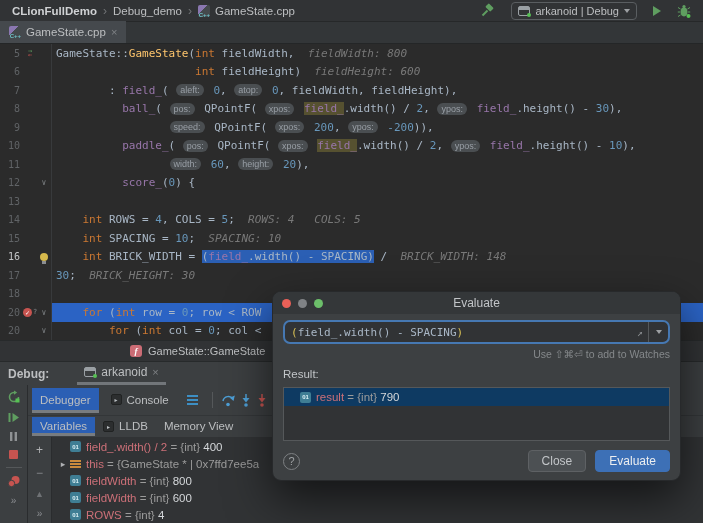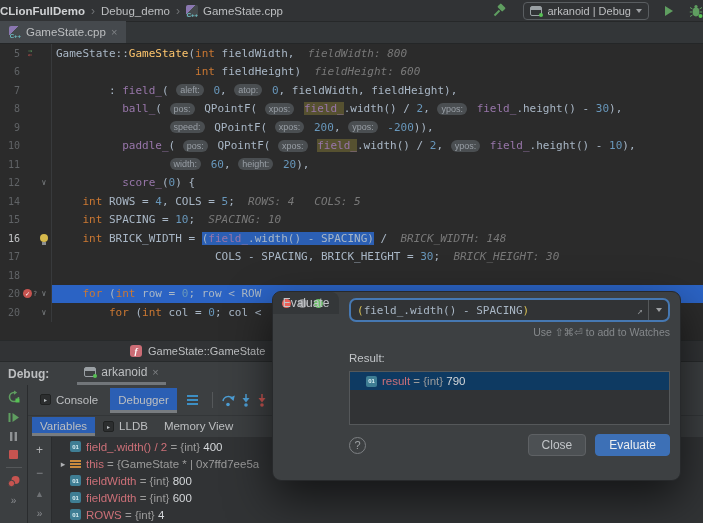"CLionFullDemo" .titlebar { padding: 0 0 -> 0 12px }
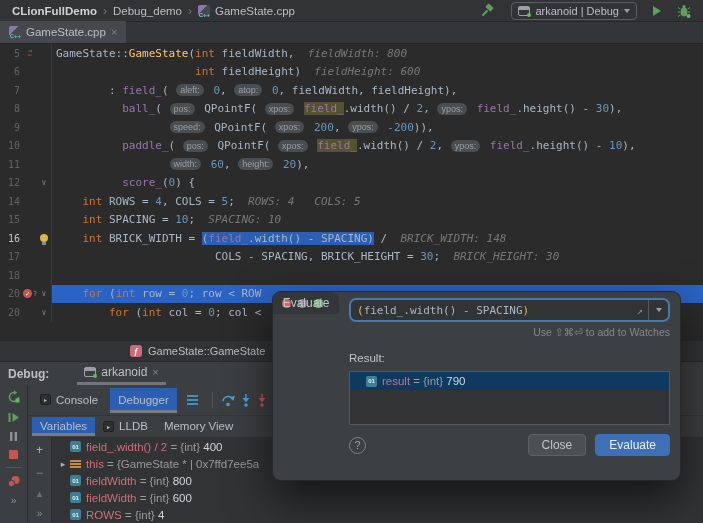"13" div.eline { html: none -> <div> <div> <span>13</span> <span></span> <span></span> </div> <div></div> </div> }
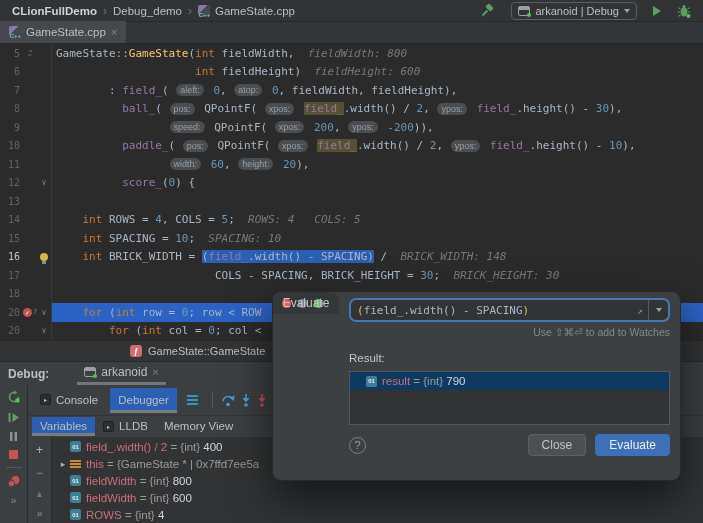"COLS - SPACING, BRICK_HEIGHT =" span.tk-pl { html: <span> COLS - SPACING, BRICK_HEIGHT = </span> -> none }
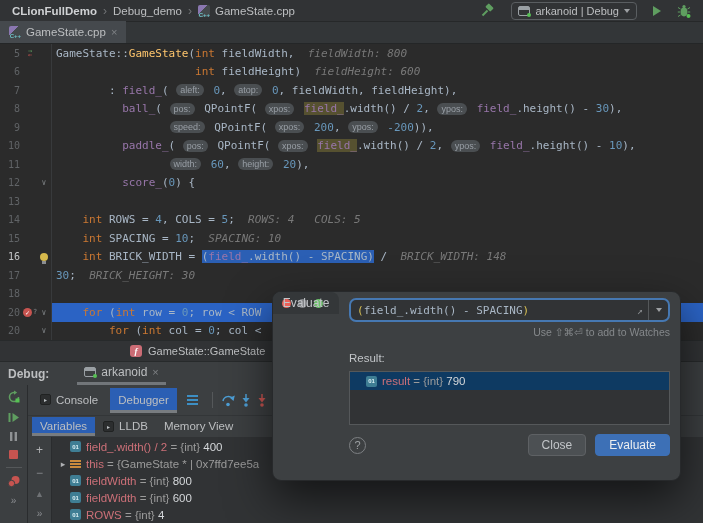"Evaluate" .dialog { flex-direction: none -> column }
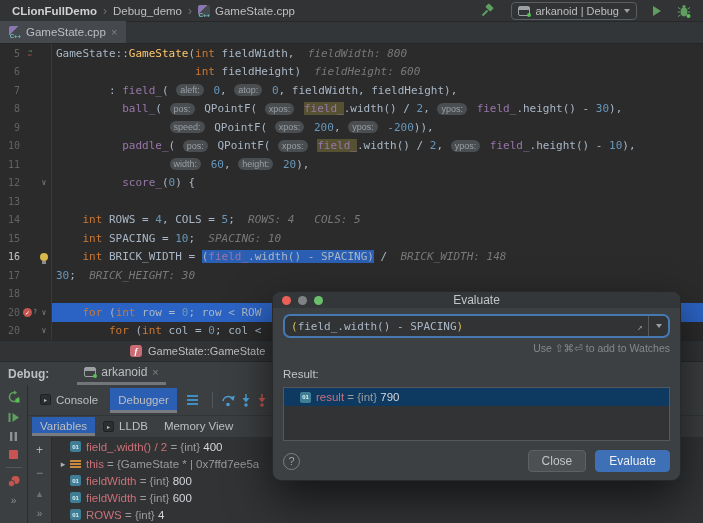"Use ⇧⌘⏎ to add to" .watch-hint { margin: 4px 0 14px -> 4px 0 8px }
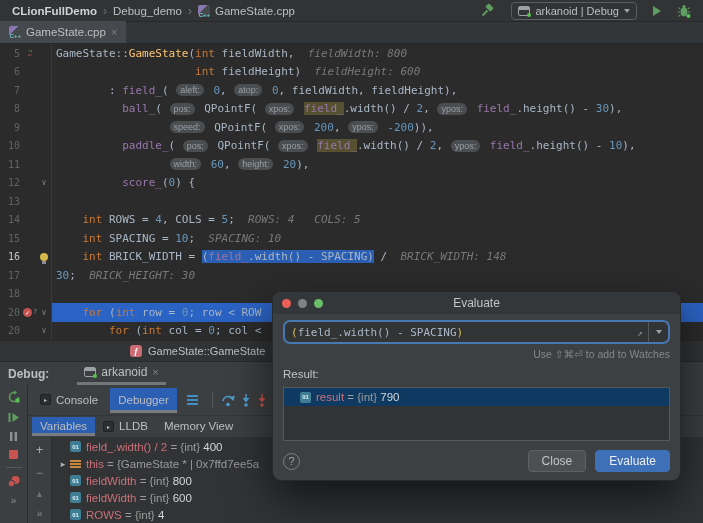"Console" div.dtab { order: before "Debugger" -> after "Debugger" }
